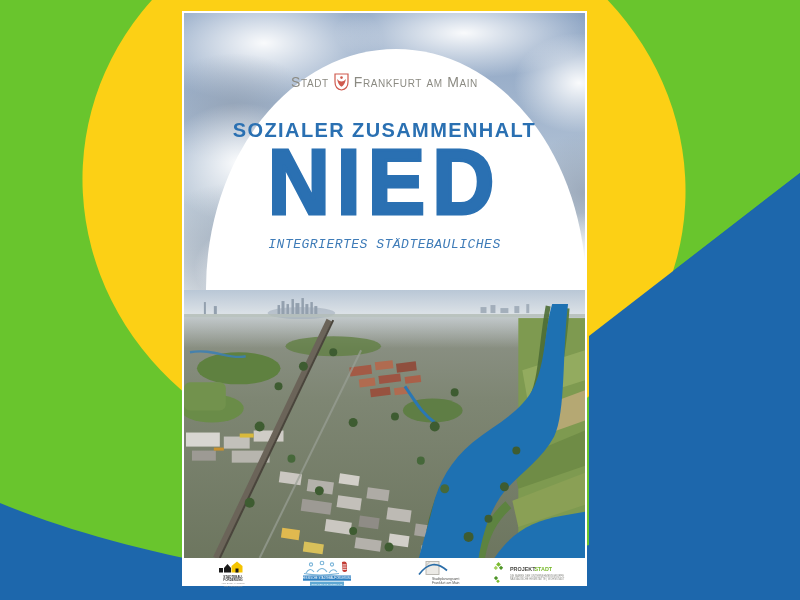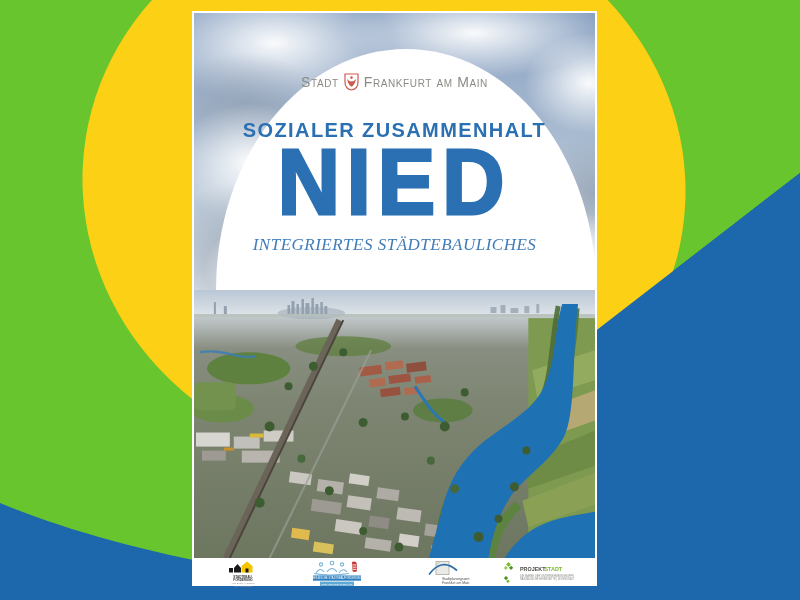"Stadt" .cover { left: 192px -> 182px }
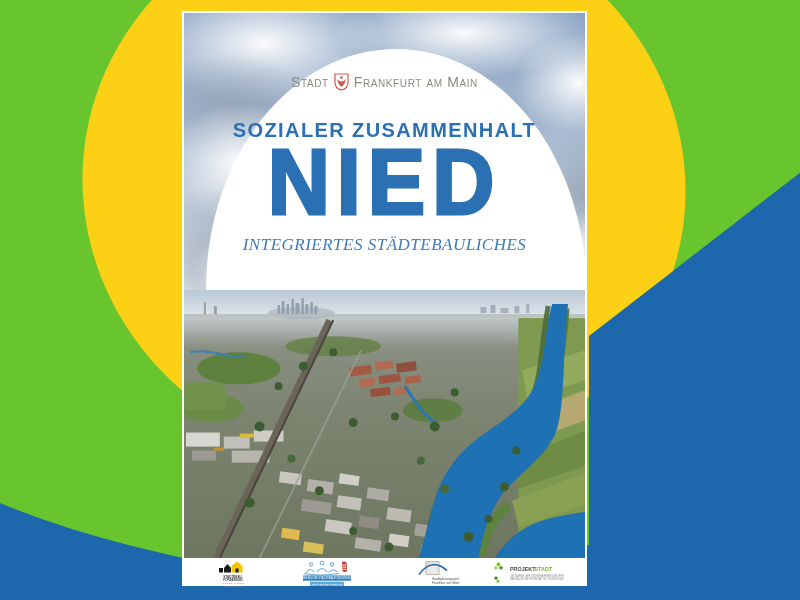"INTEGRIERTES STÄDTEBAULICHES" .subtitle { font-family: Liberation Serif, serif -> Liberation Mono, monospace; font-size: 17px -> 13px }
